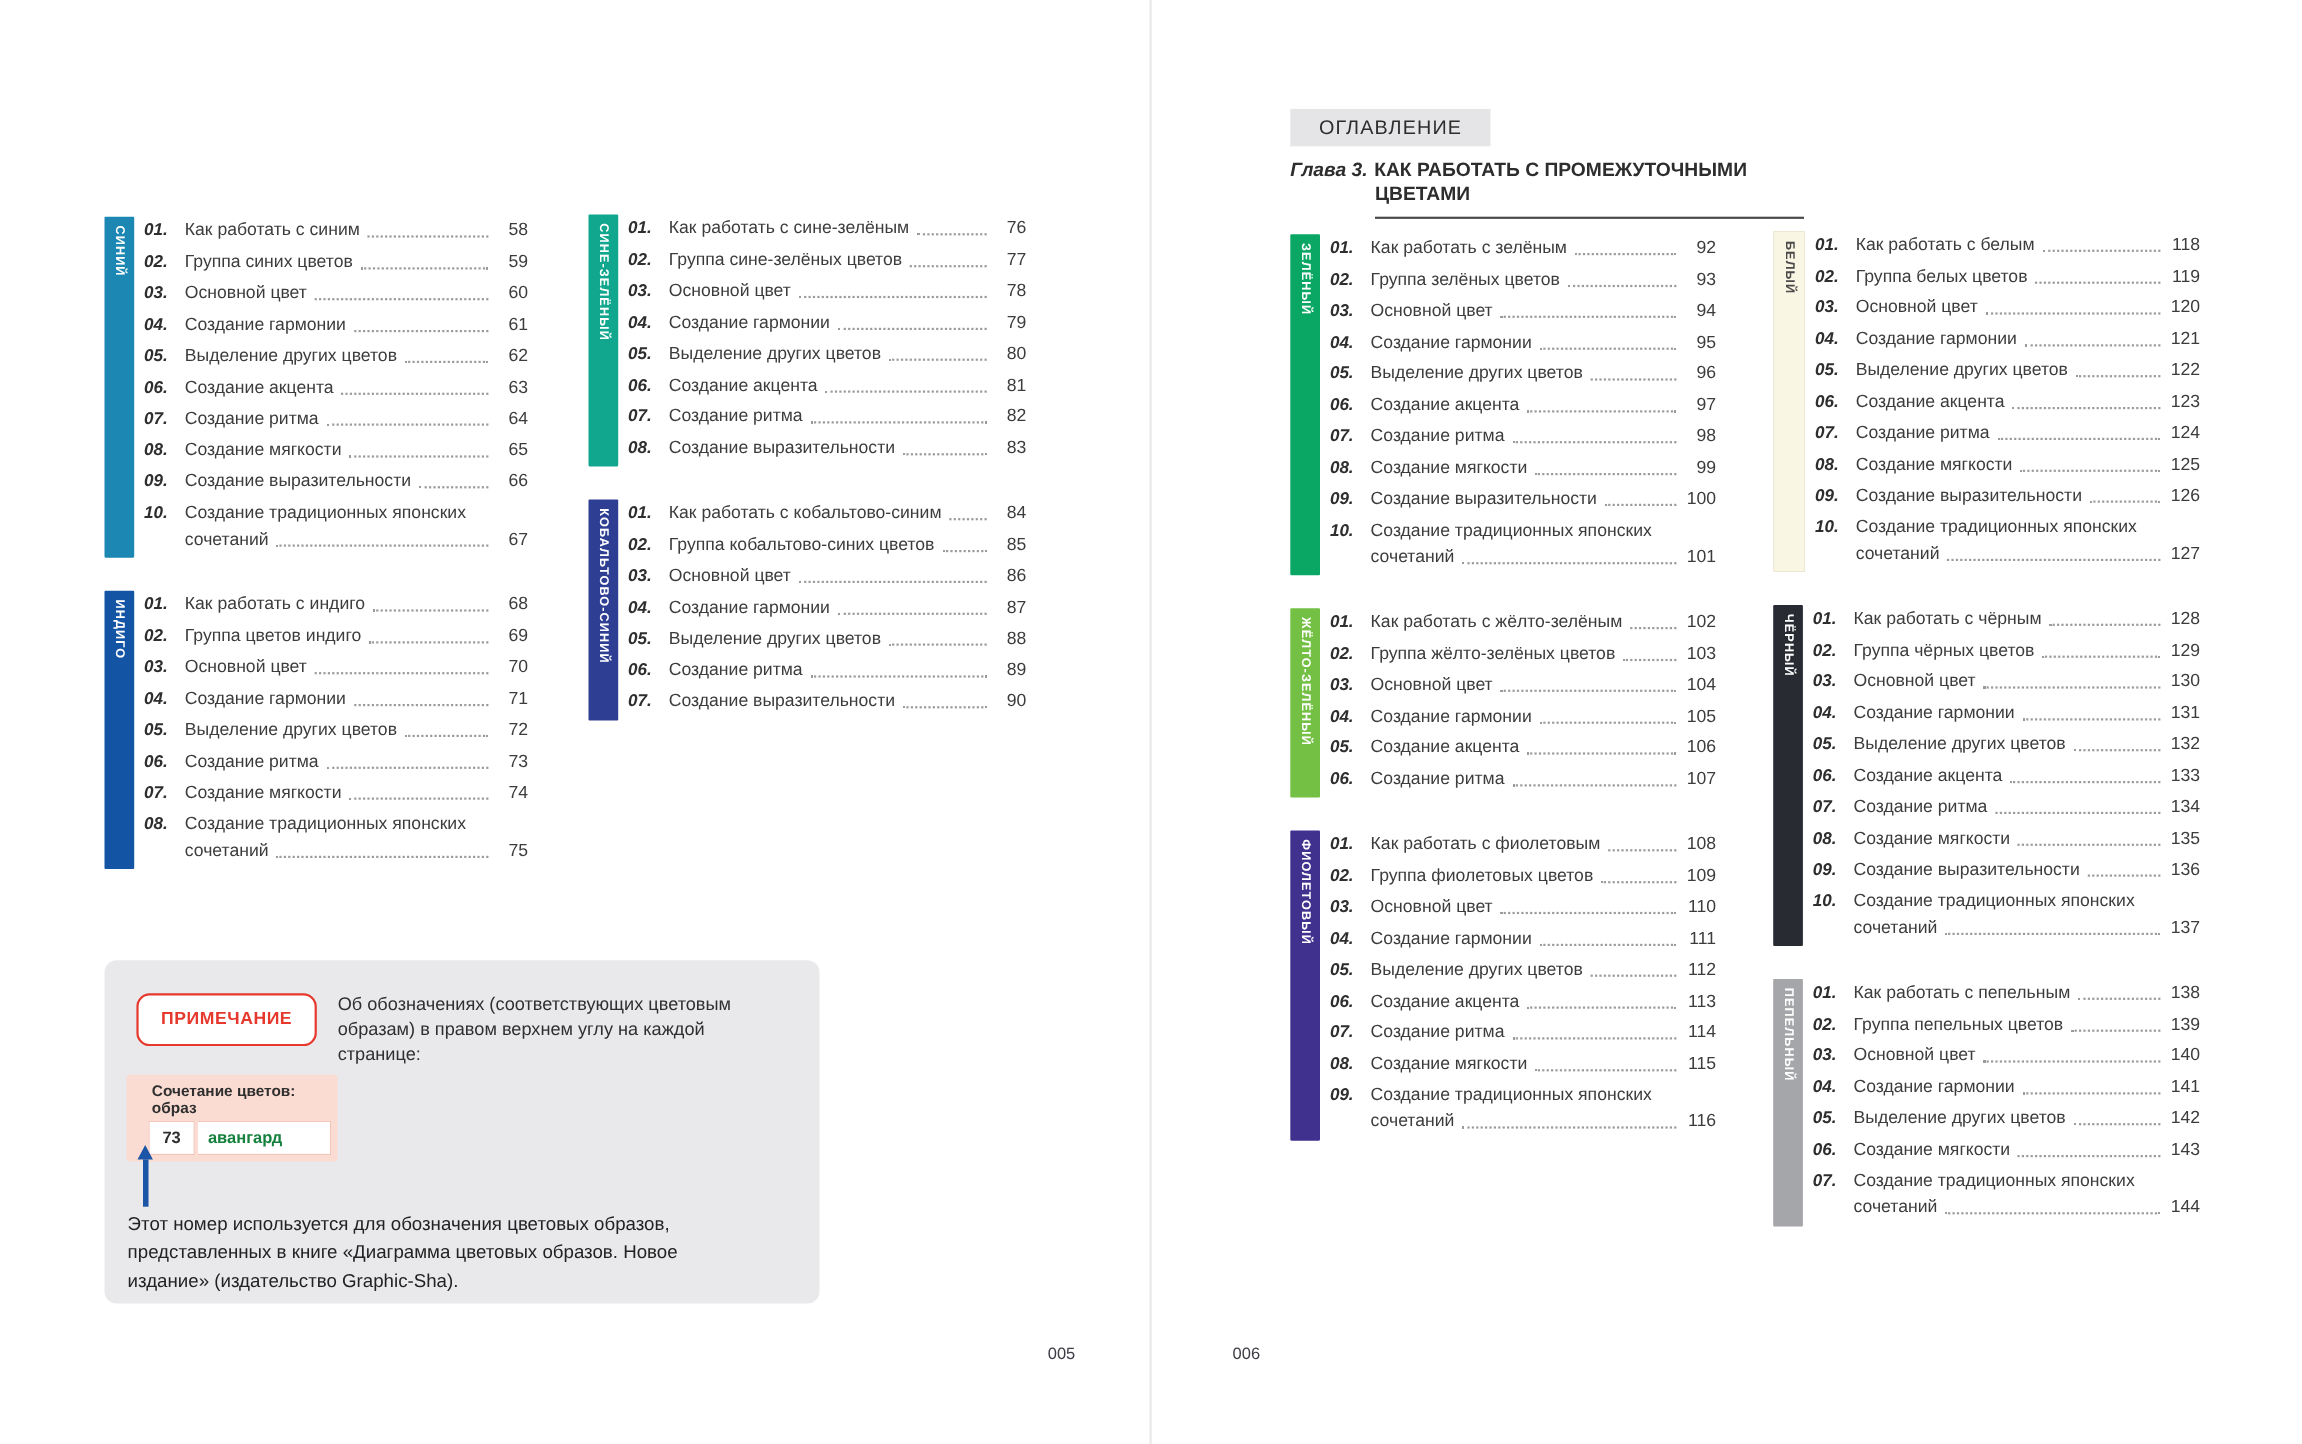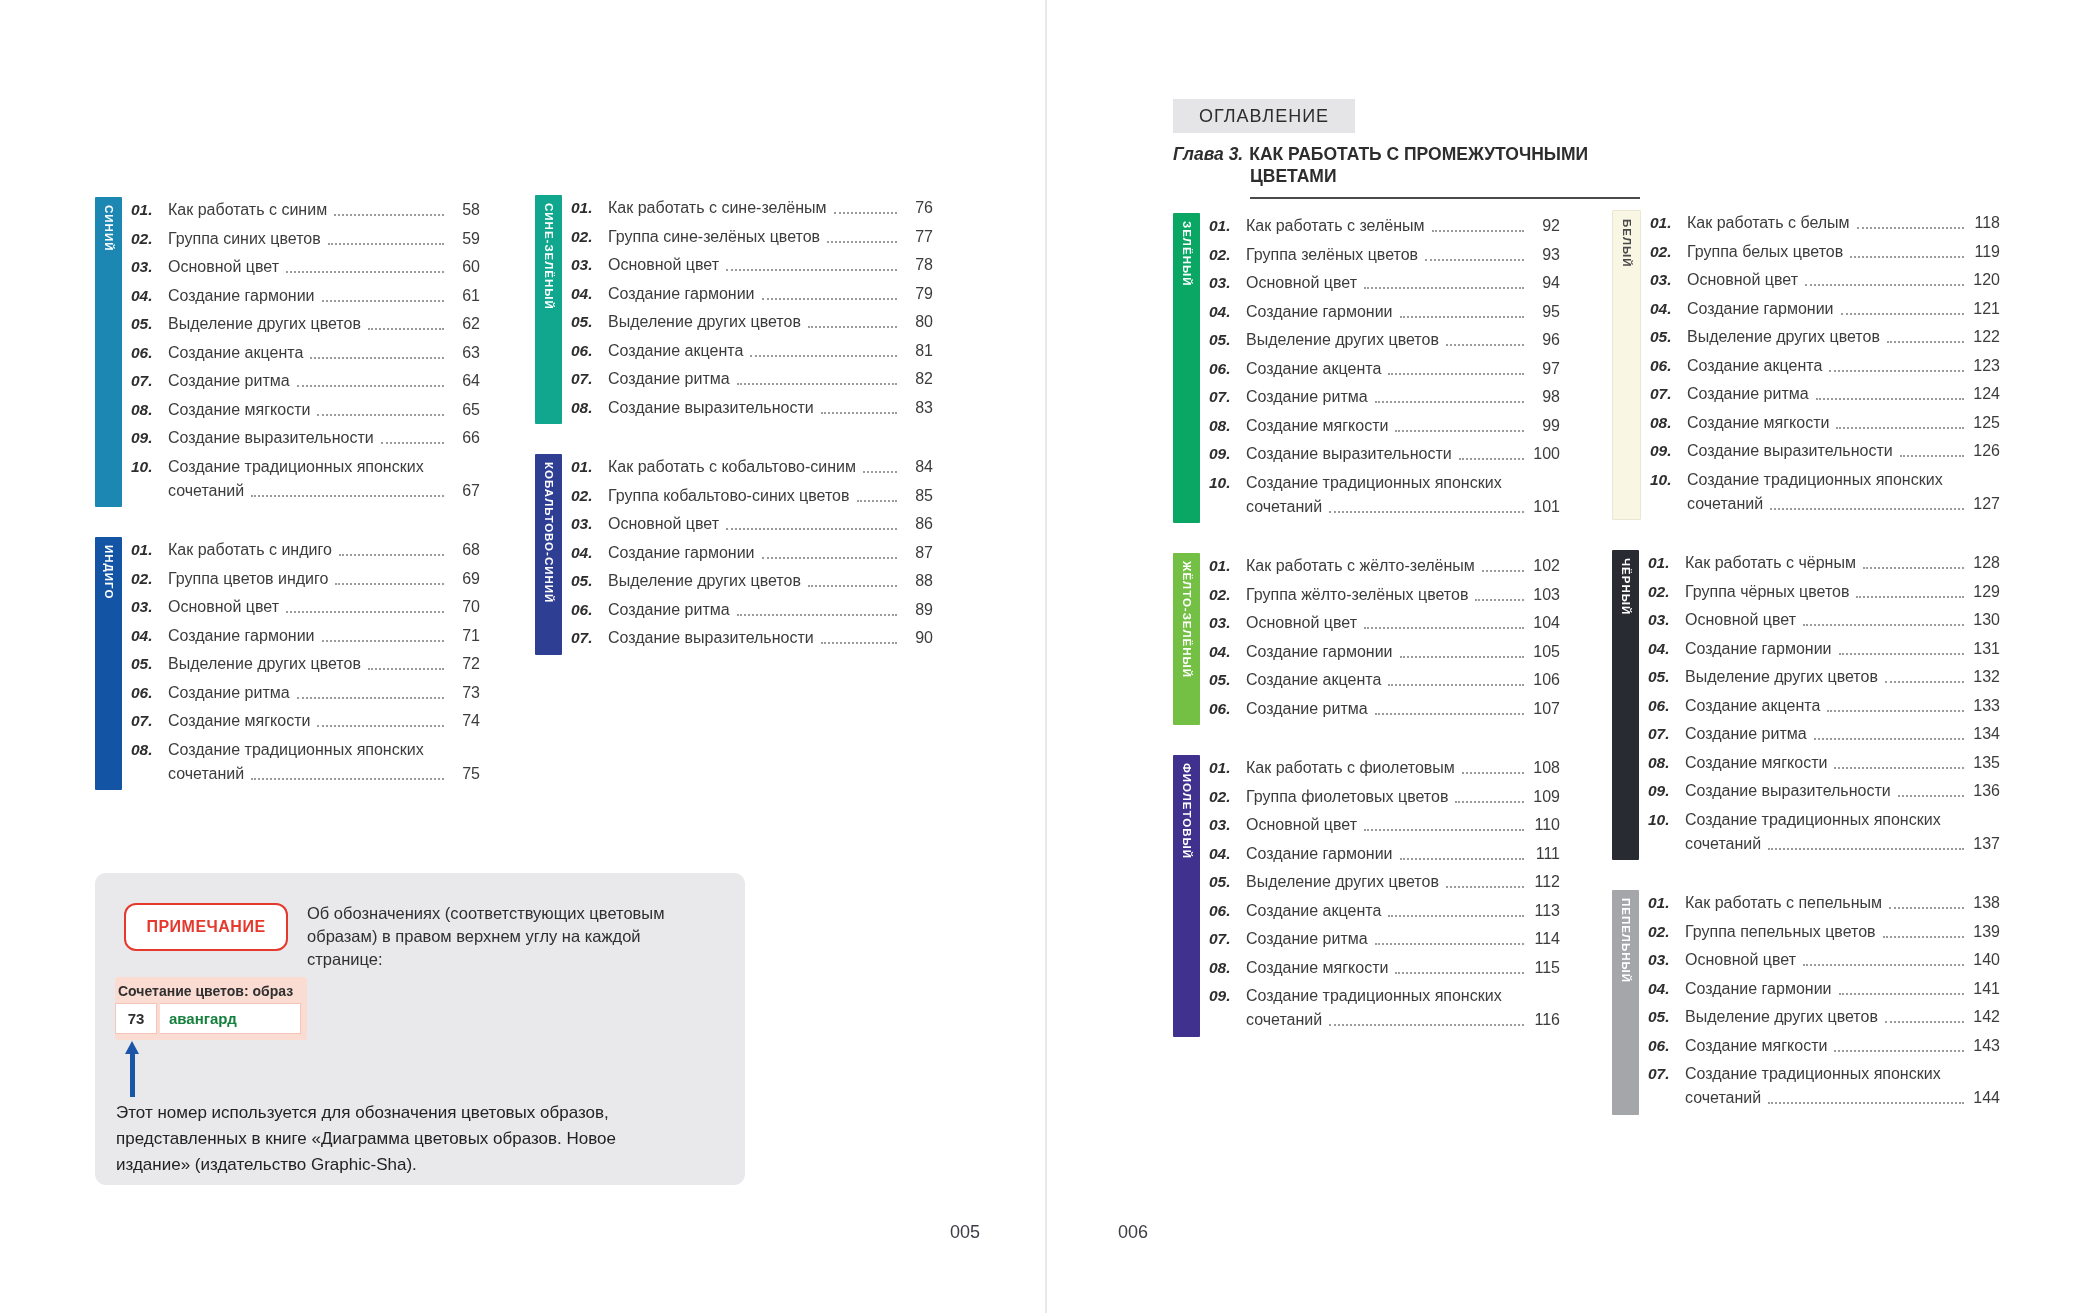"Сочетание цветов: образ" .sample-box { padding: 5px 6px 6px 0 -> 5px 6px 6px 20px }
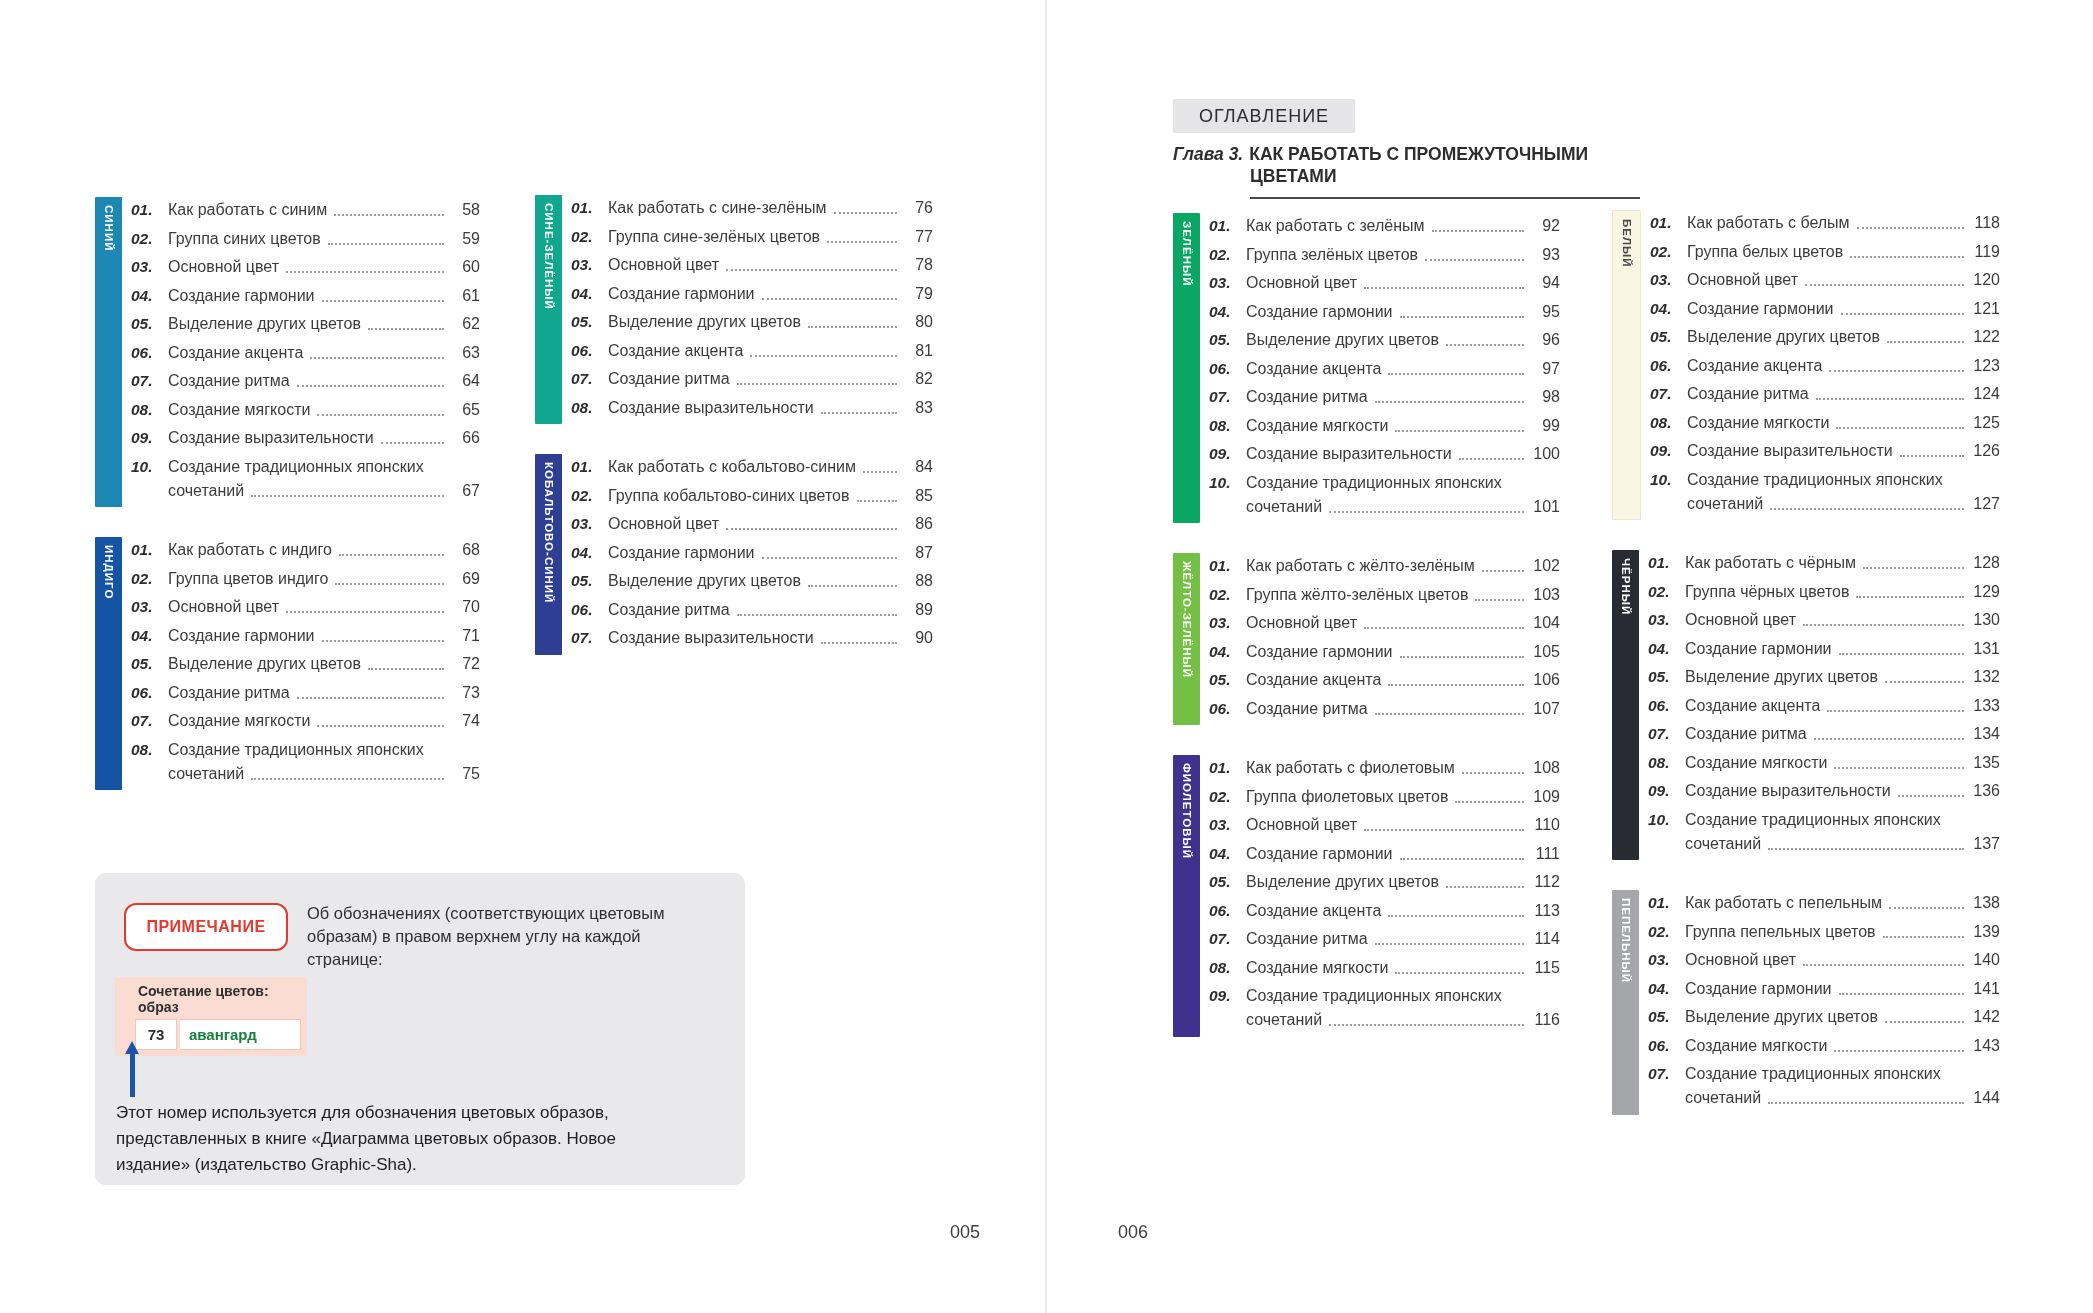"005" .page-number { font-size: 18px -> 15px }
